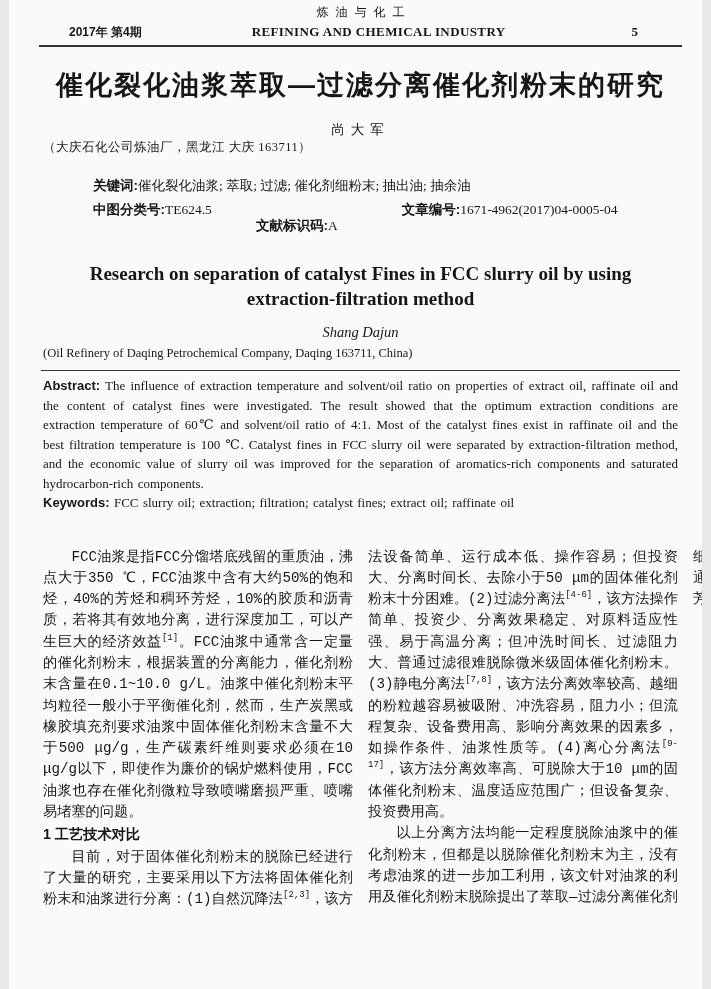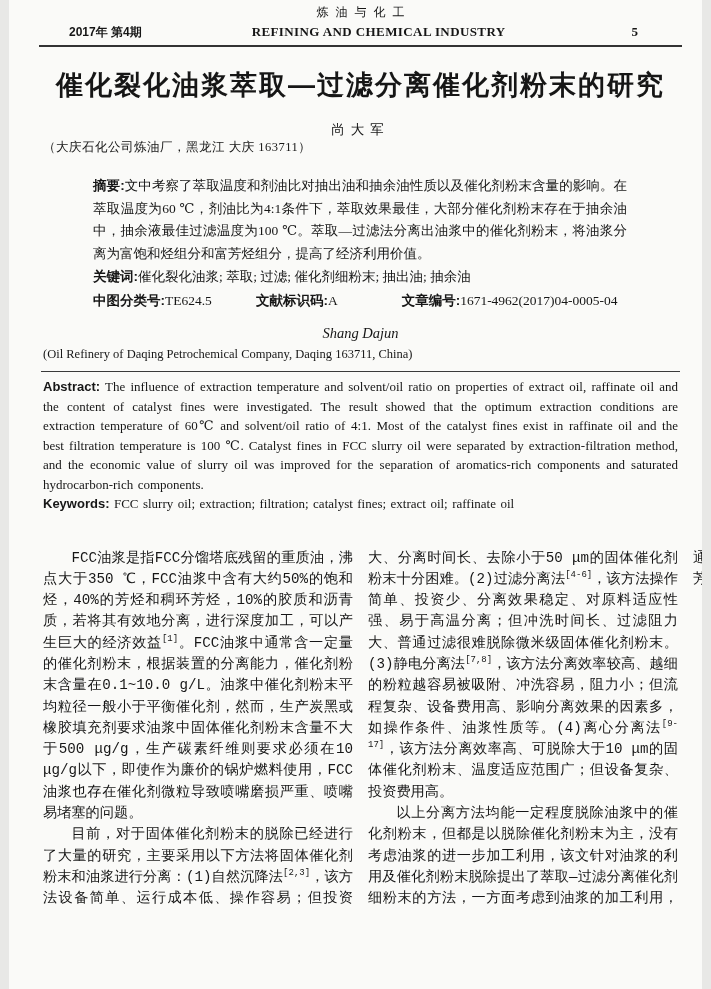"摘要:文中考察了萃取温度和剂油比对抽出油和抽余油性质以及催化剂粉末含量的影响。在" p { html: <p><span>摘要:</span><span>文中考察了萃取温度和剂油比对抽出油和抽余油性质以及催化剂粉末含量的影响。在萃取温度为60 ℃，剂油比为4:1条件下，萃取效果最佳，大部分催化剂粉末存在于抽余油中，抽余液最佳过滤温度为100 ℃。萃取—过滤法分离出油浆中的催化剂粉末，将油浆分离为富饱和烃组分和富芳烃组分，提高了经济利用价值。</span></p> -> none }
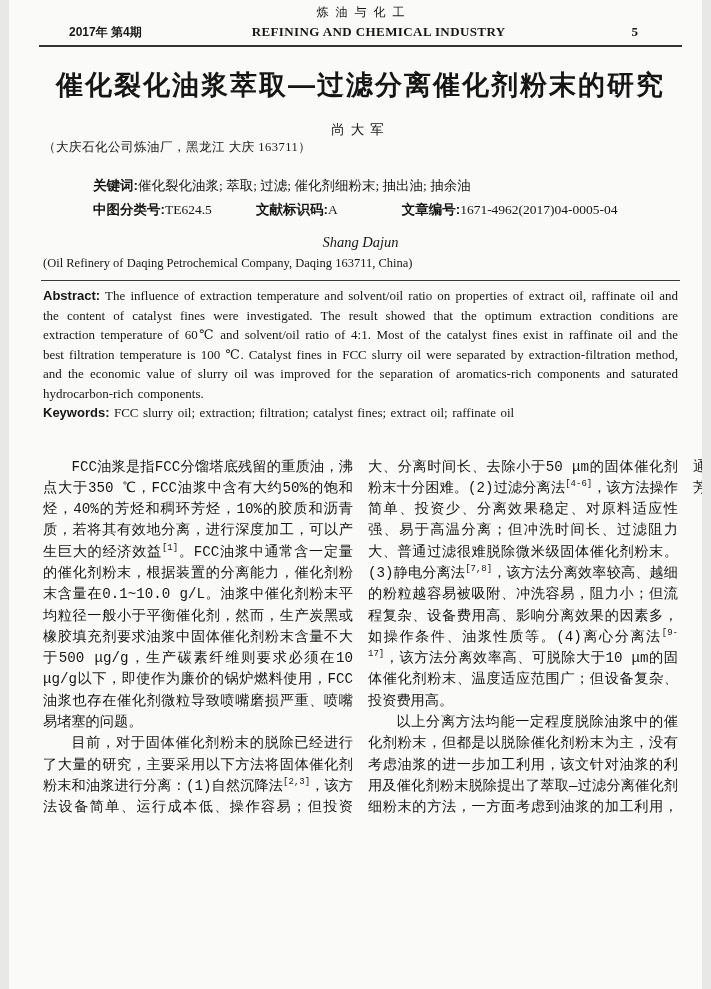"文献标识码:A" .clc-row .seg2 { margin-top: none -> 16px }
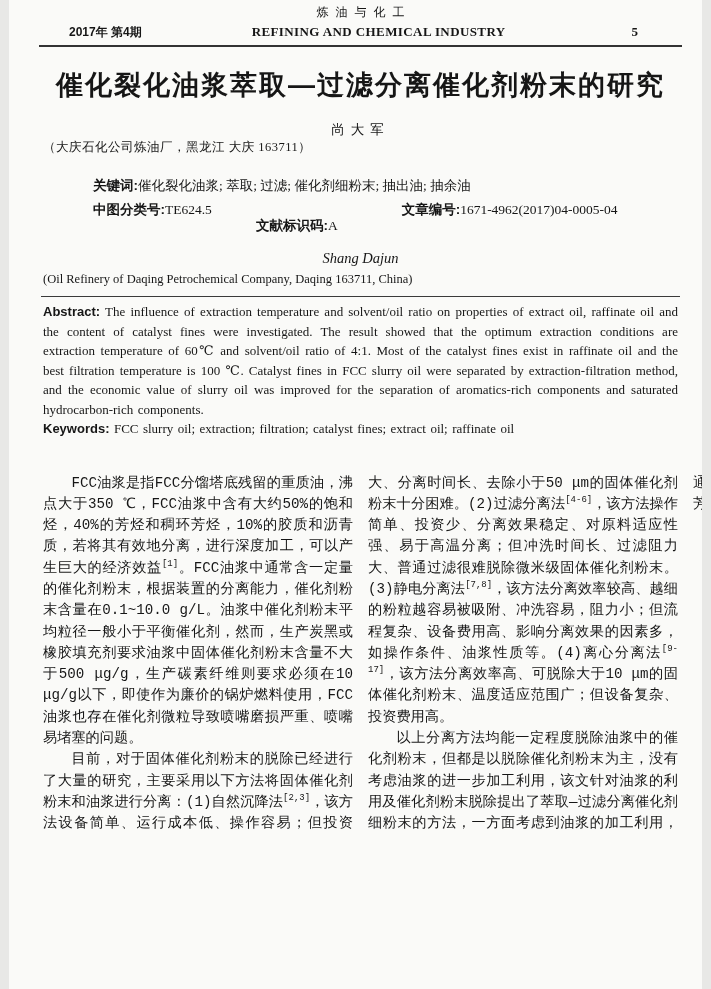"Research on separation of catalyst" div.title-en { html: none -> <div>Research on separation of catalyst Fines in FCC slurry oil by using extraction-filtration method</div> }
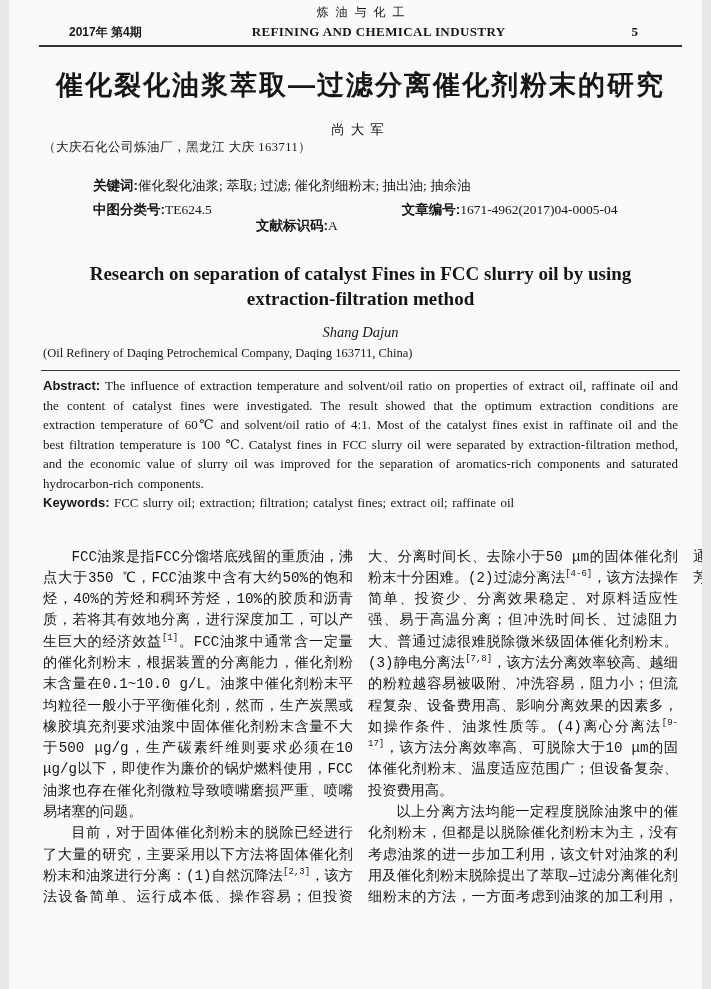"1 工艺技术对比" p.sec-heading { html: none -> <p>1 工艺技术对比</p> }
